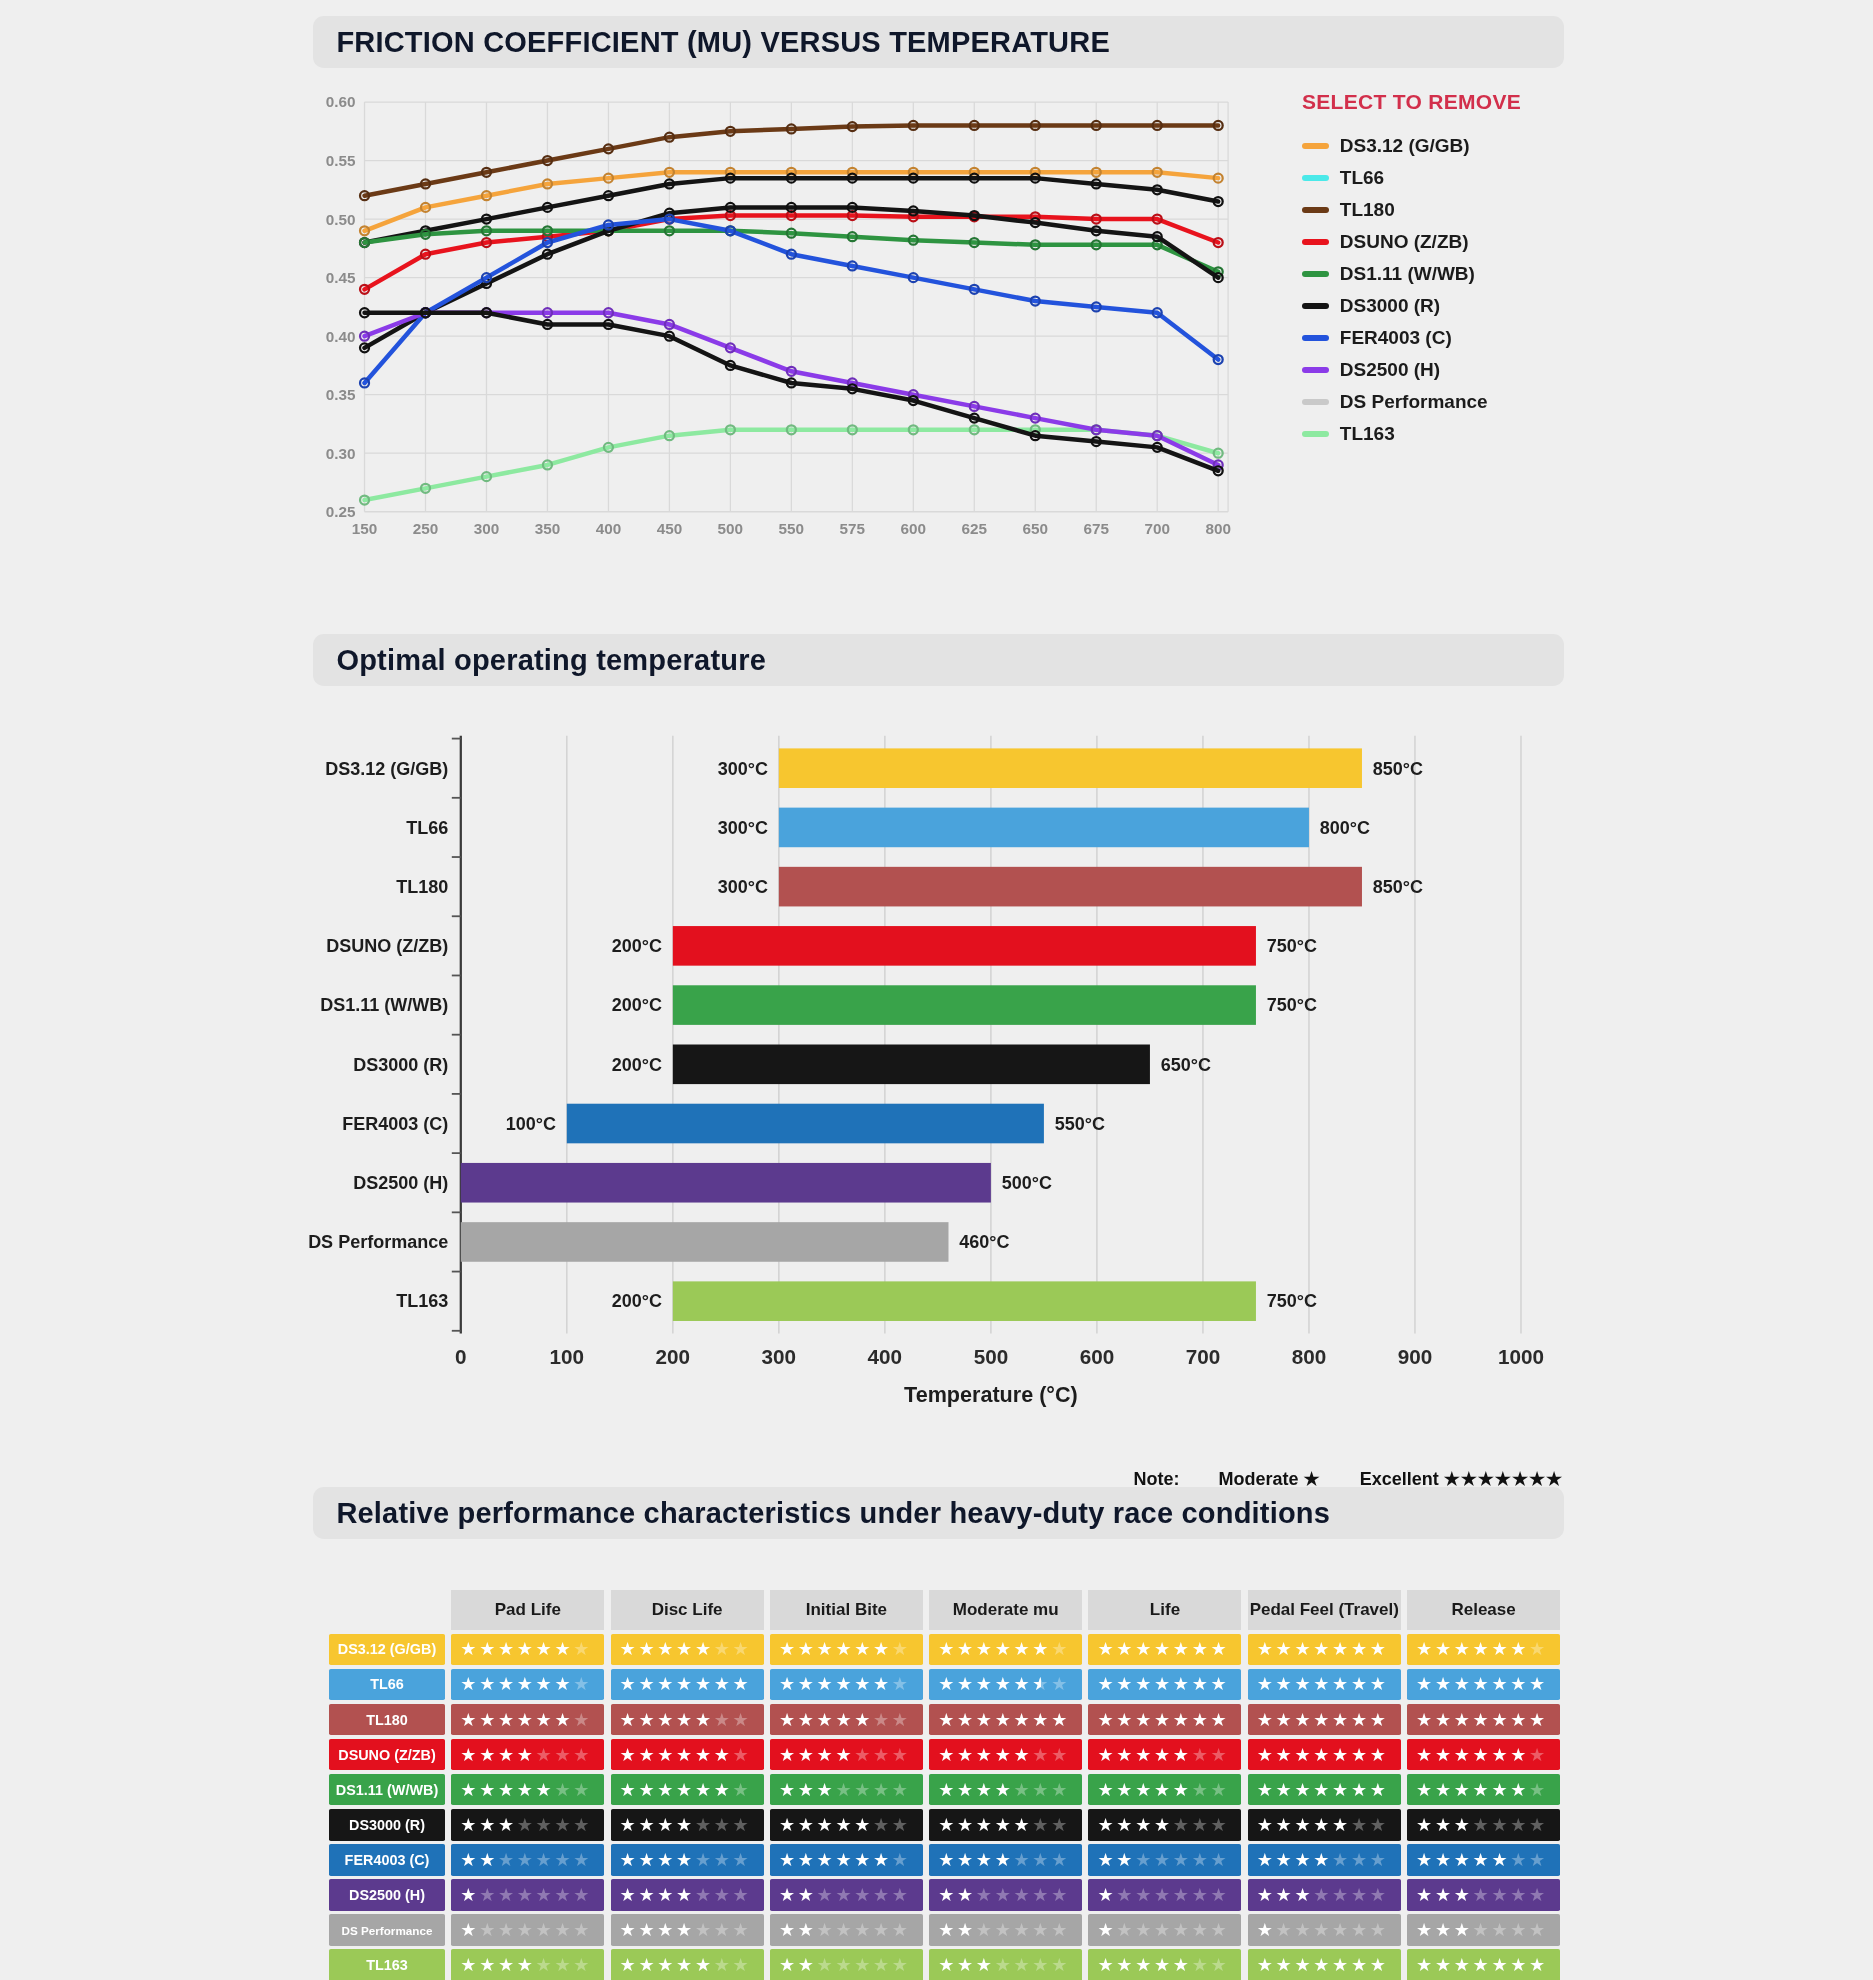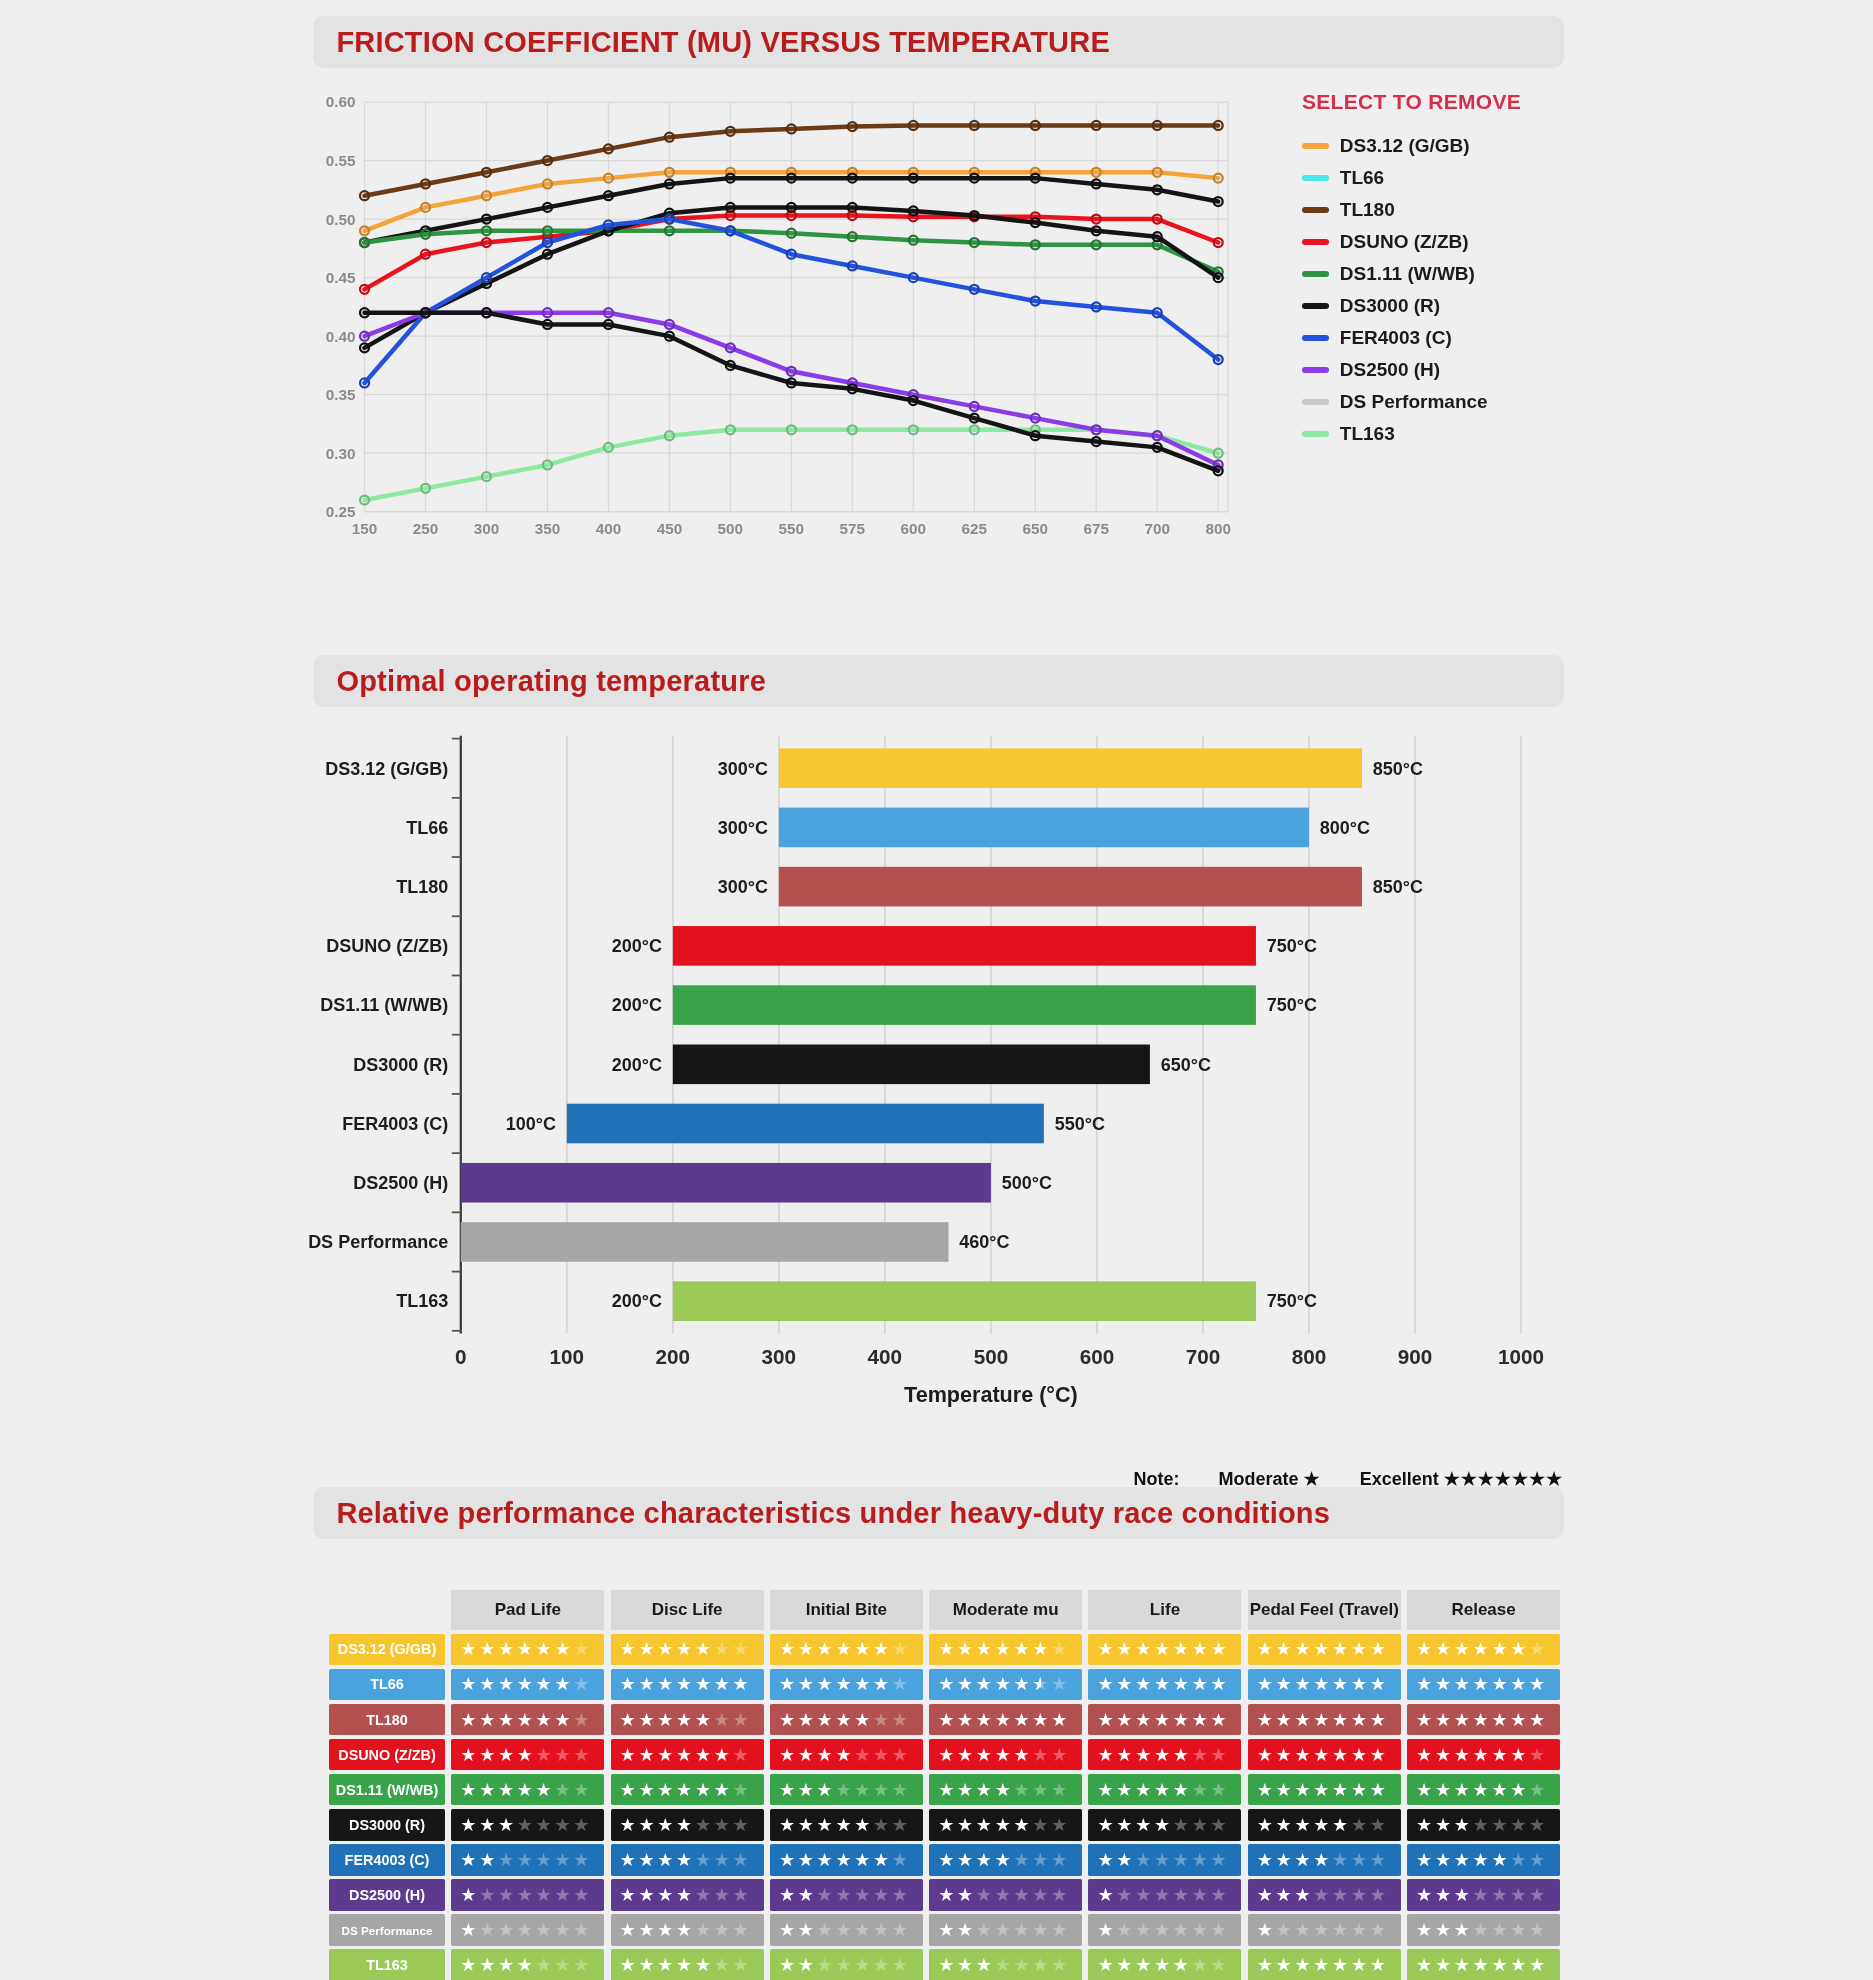"FRICTION COEFFICIENT (MU) VERSUS" .band h2 { color: #b91c1c -> #0f172a }
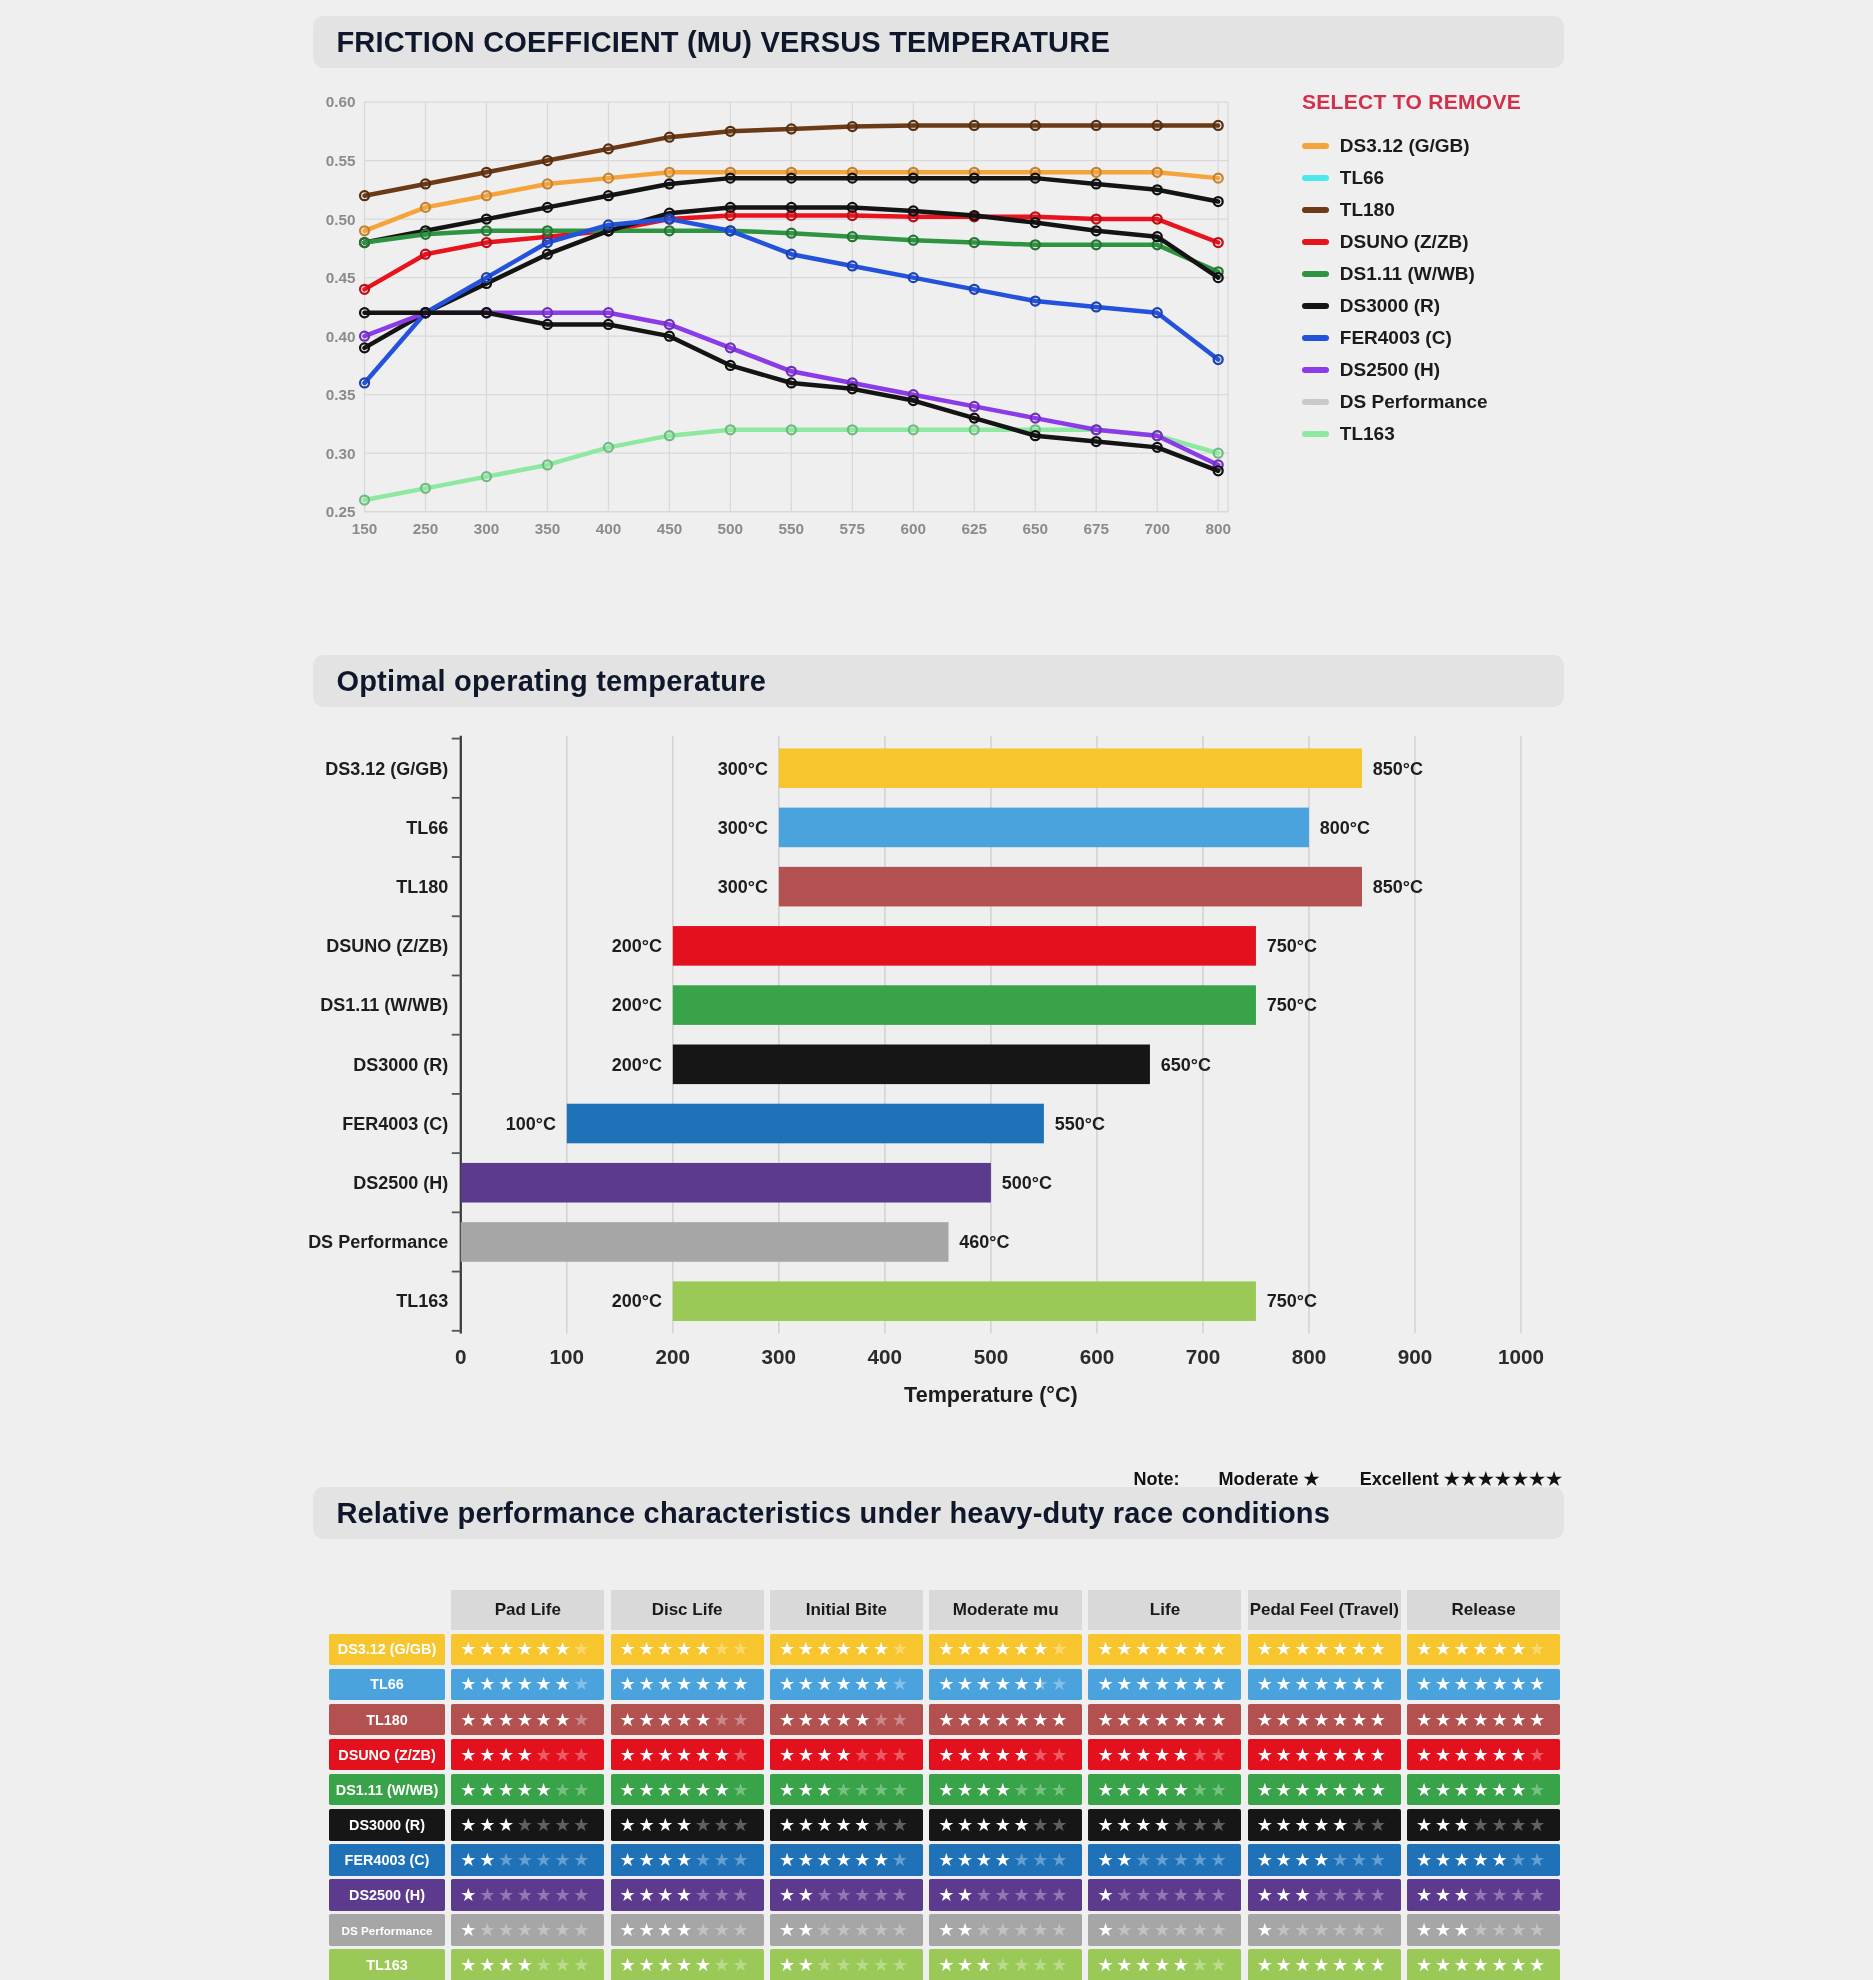"Optimal operating temperature" #band2 { top: 655px -> 634px }
